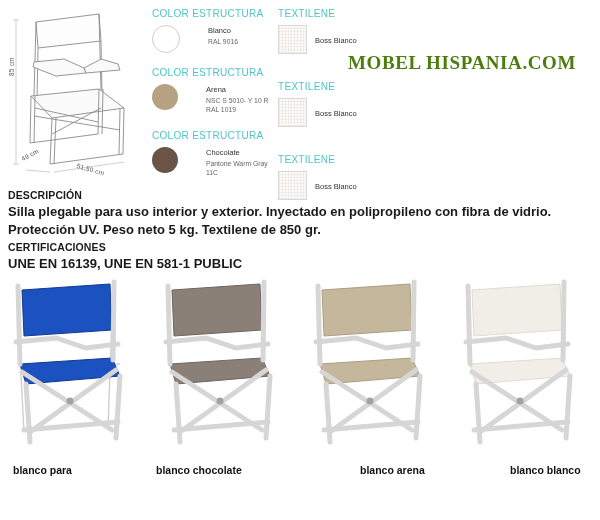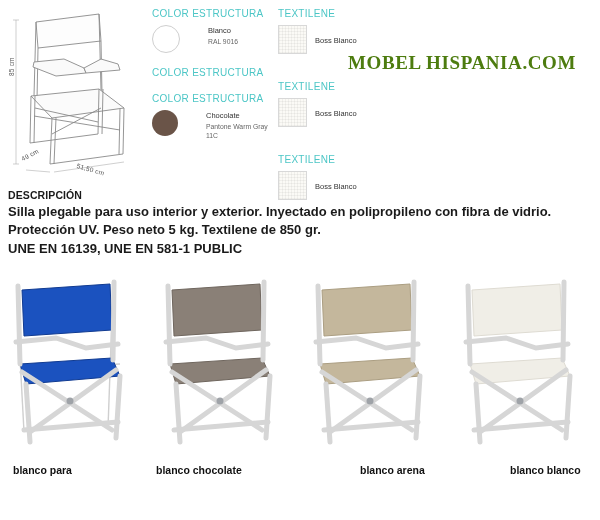"Arena" div.swatch-row { html: none -> <div> <div></div> <div> <div>Arena</div> <div>NSC S 5010- Y 10 R</div> <div>RAL 1019</div> </div> </div> }
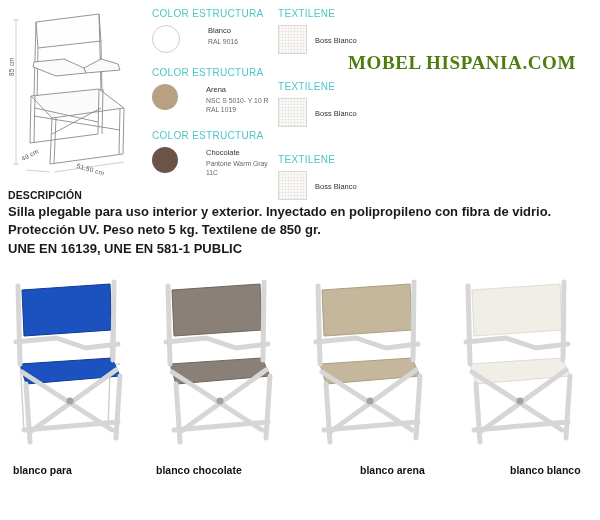"CERTIFICACIONES" h3 { html: none -> <h3>CERTIFICACIONES</h3> }
